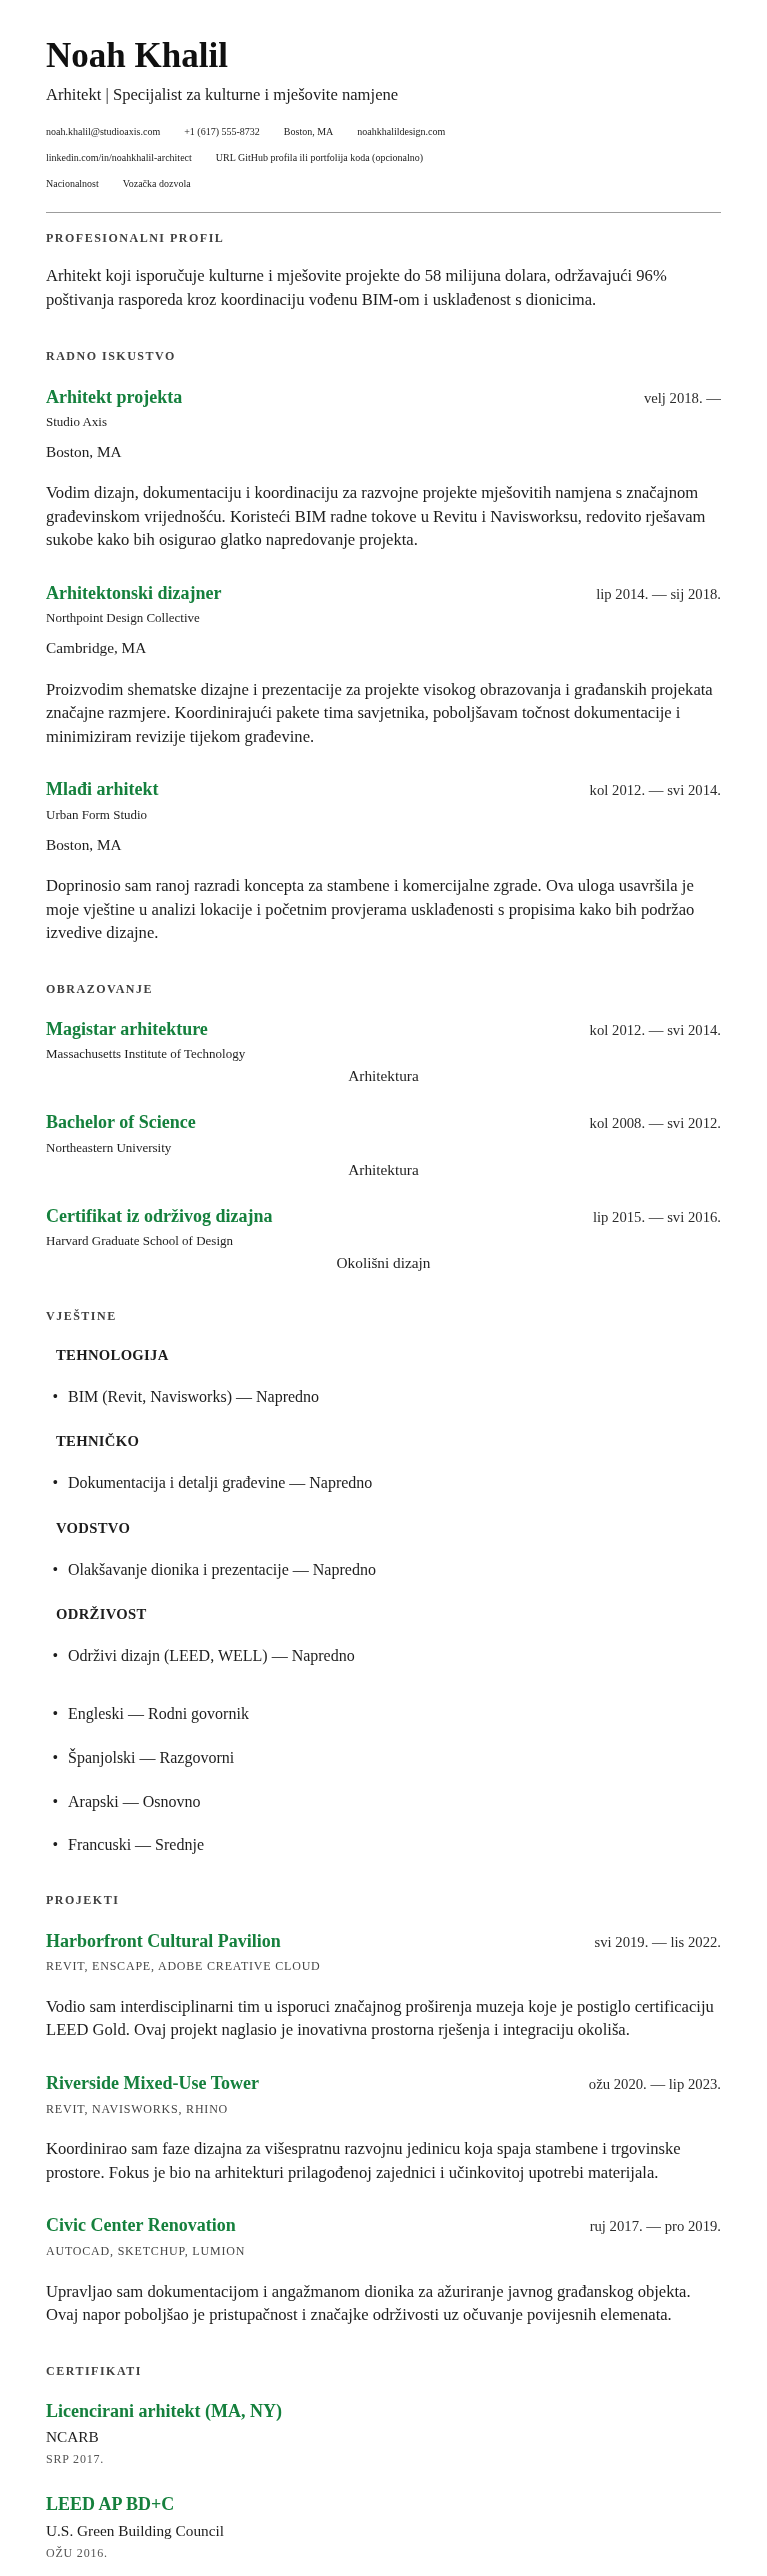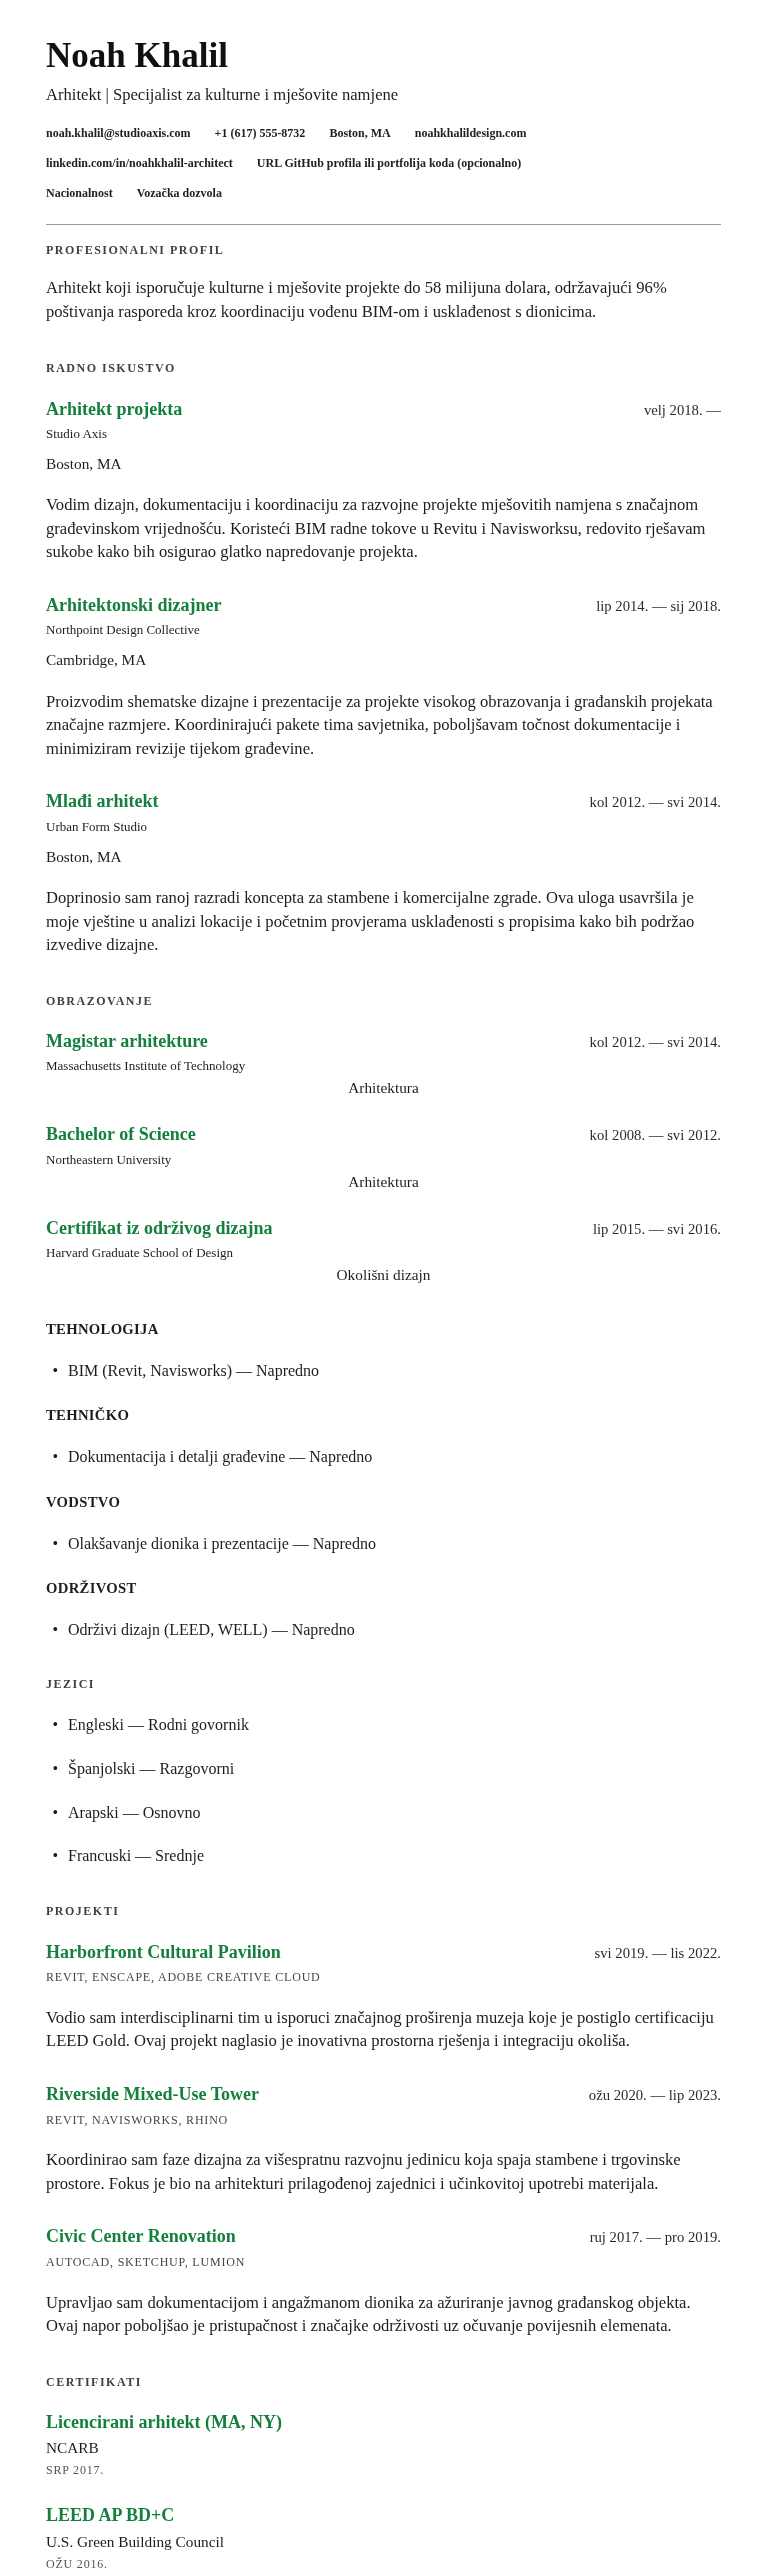"noah.khalil@studioaxis.com" .contact { font-size: 12px -> 10px; font-weight: bold -> none }
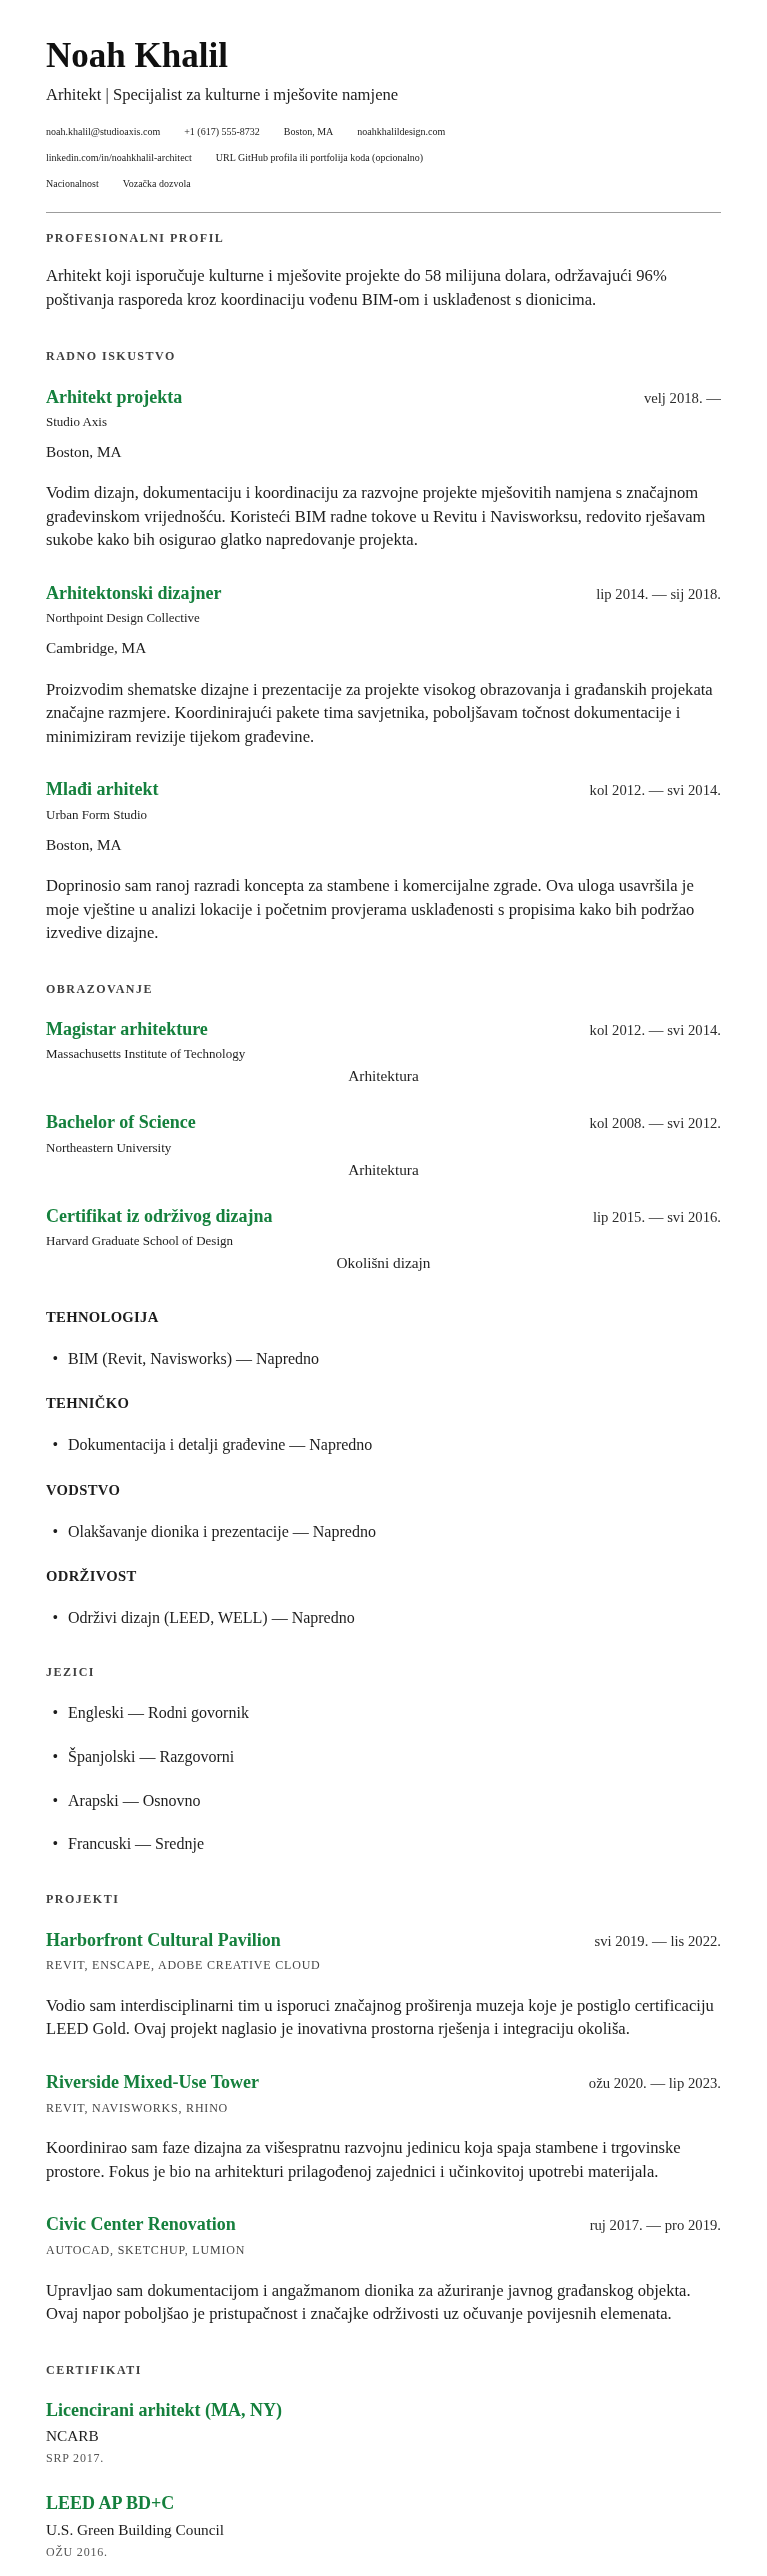"VJEŠTINE" h2.section-heading { html: none -> <h2>VJEŠTINE</h2> }
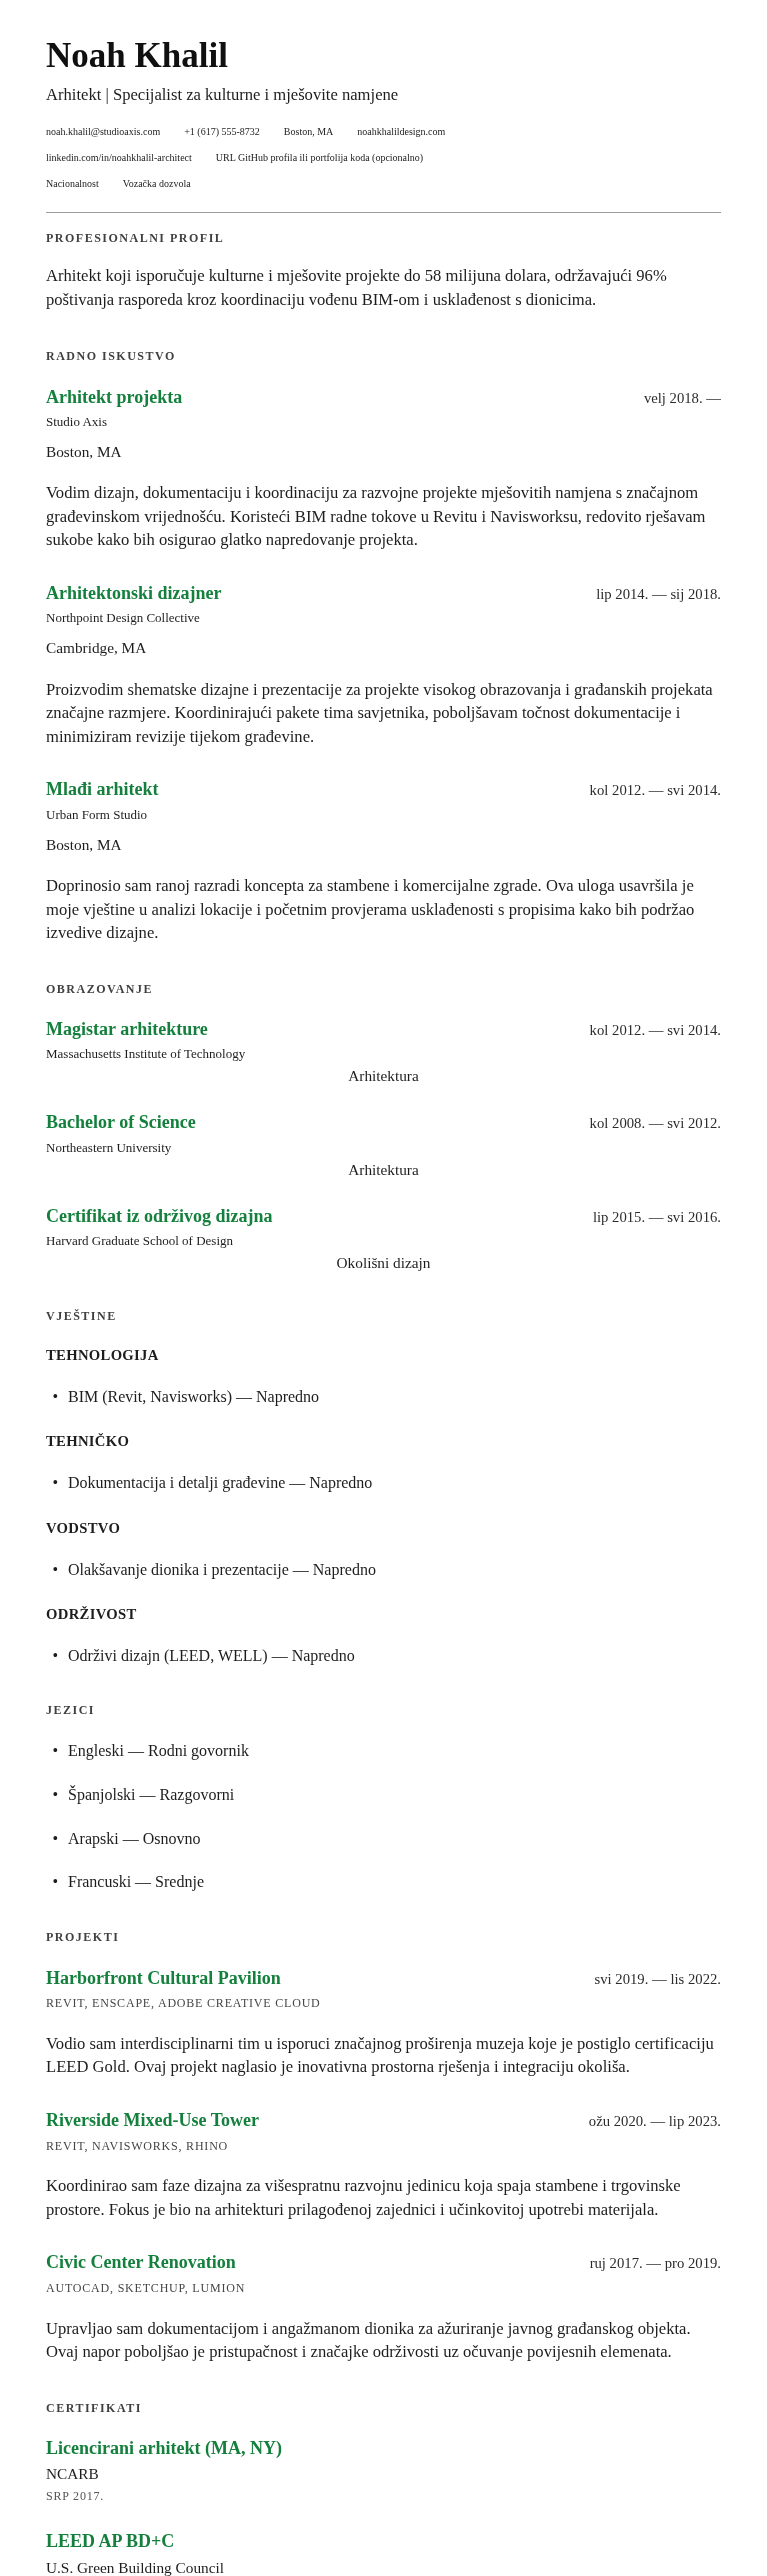"TEHNOLOGIJA" .skill-heading { margin: 0 -> 10px }
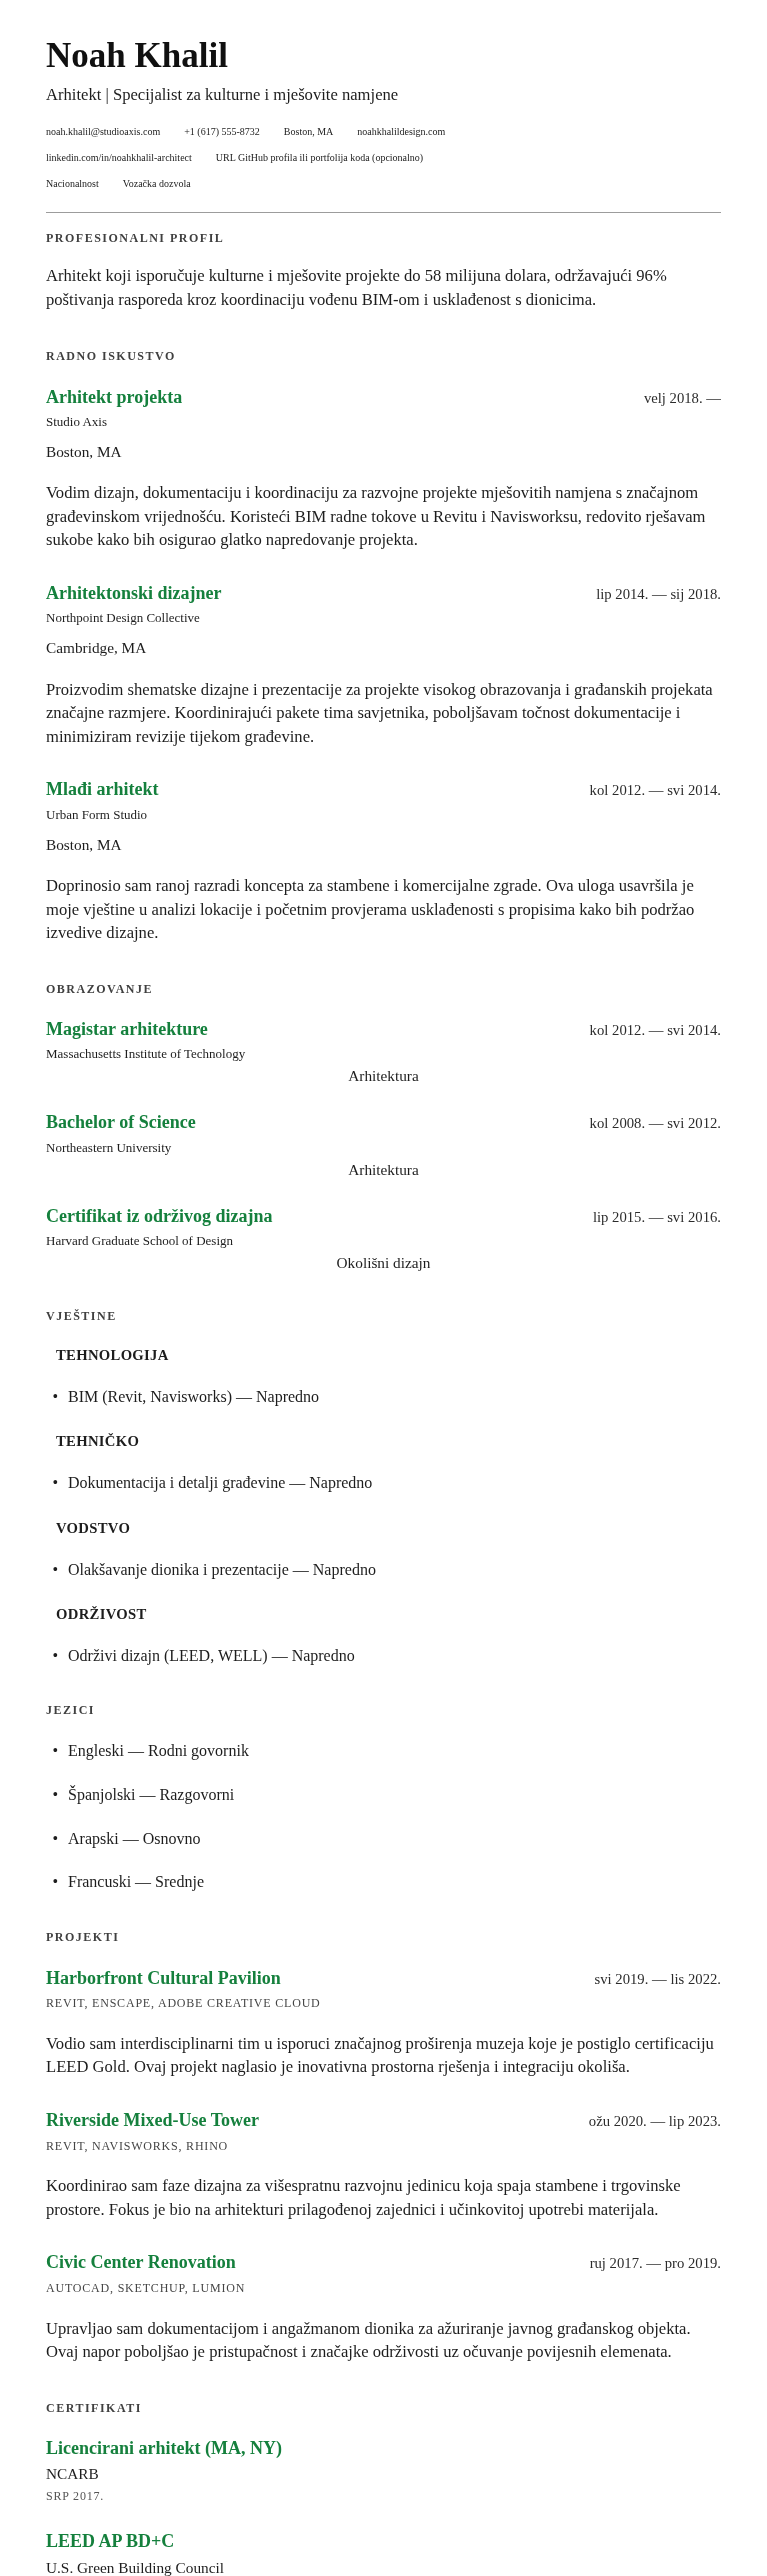"JEZICI" h2.section-heading { html: <h2>JEZICI</h2> -> none }
